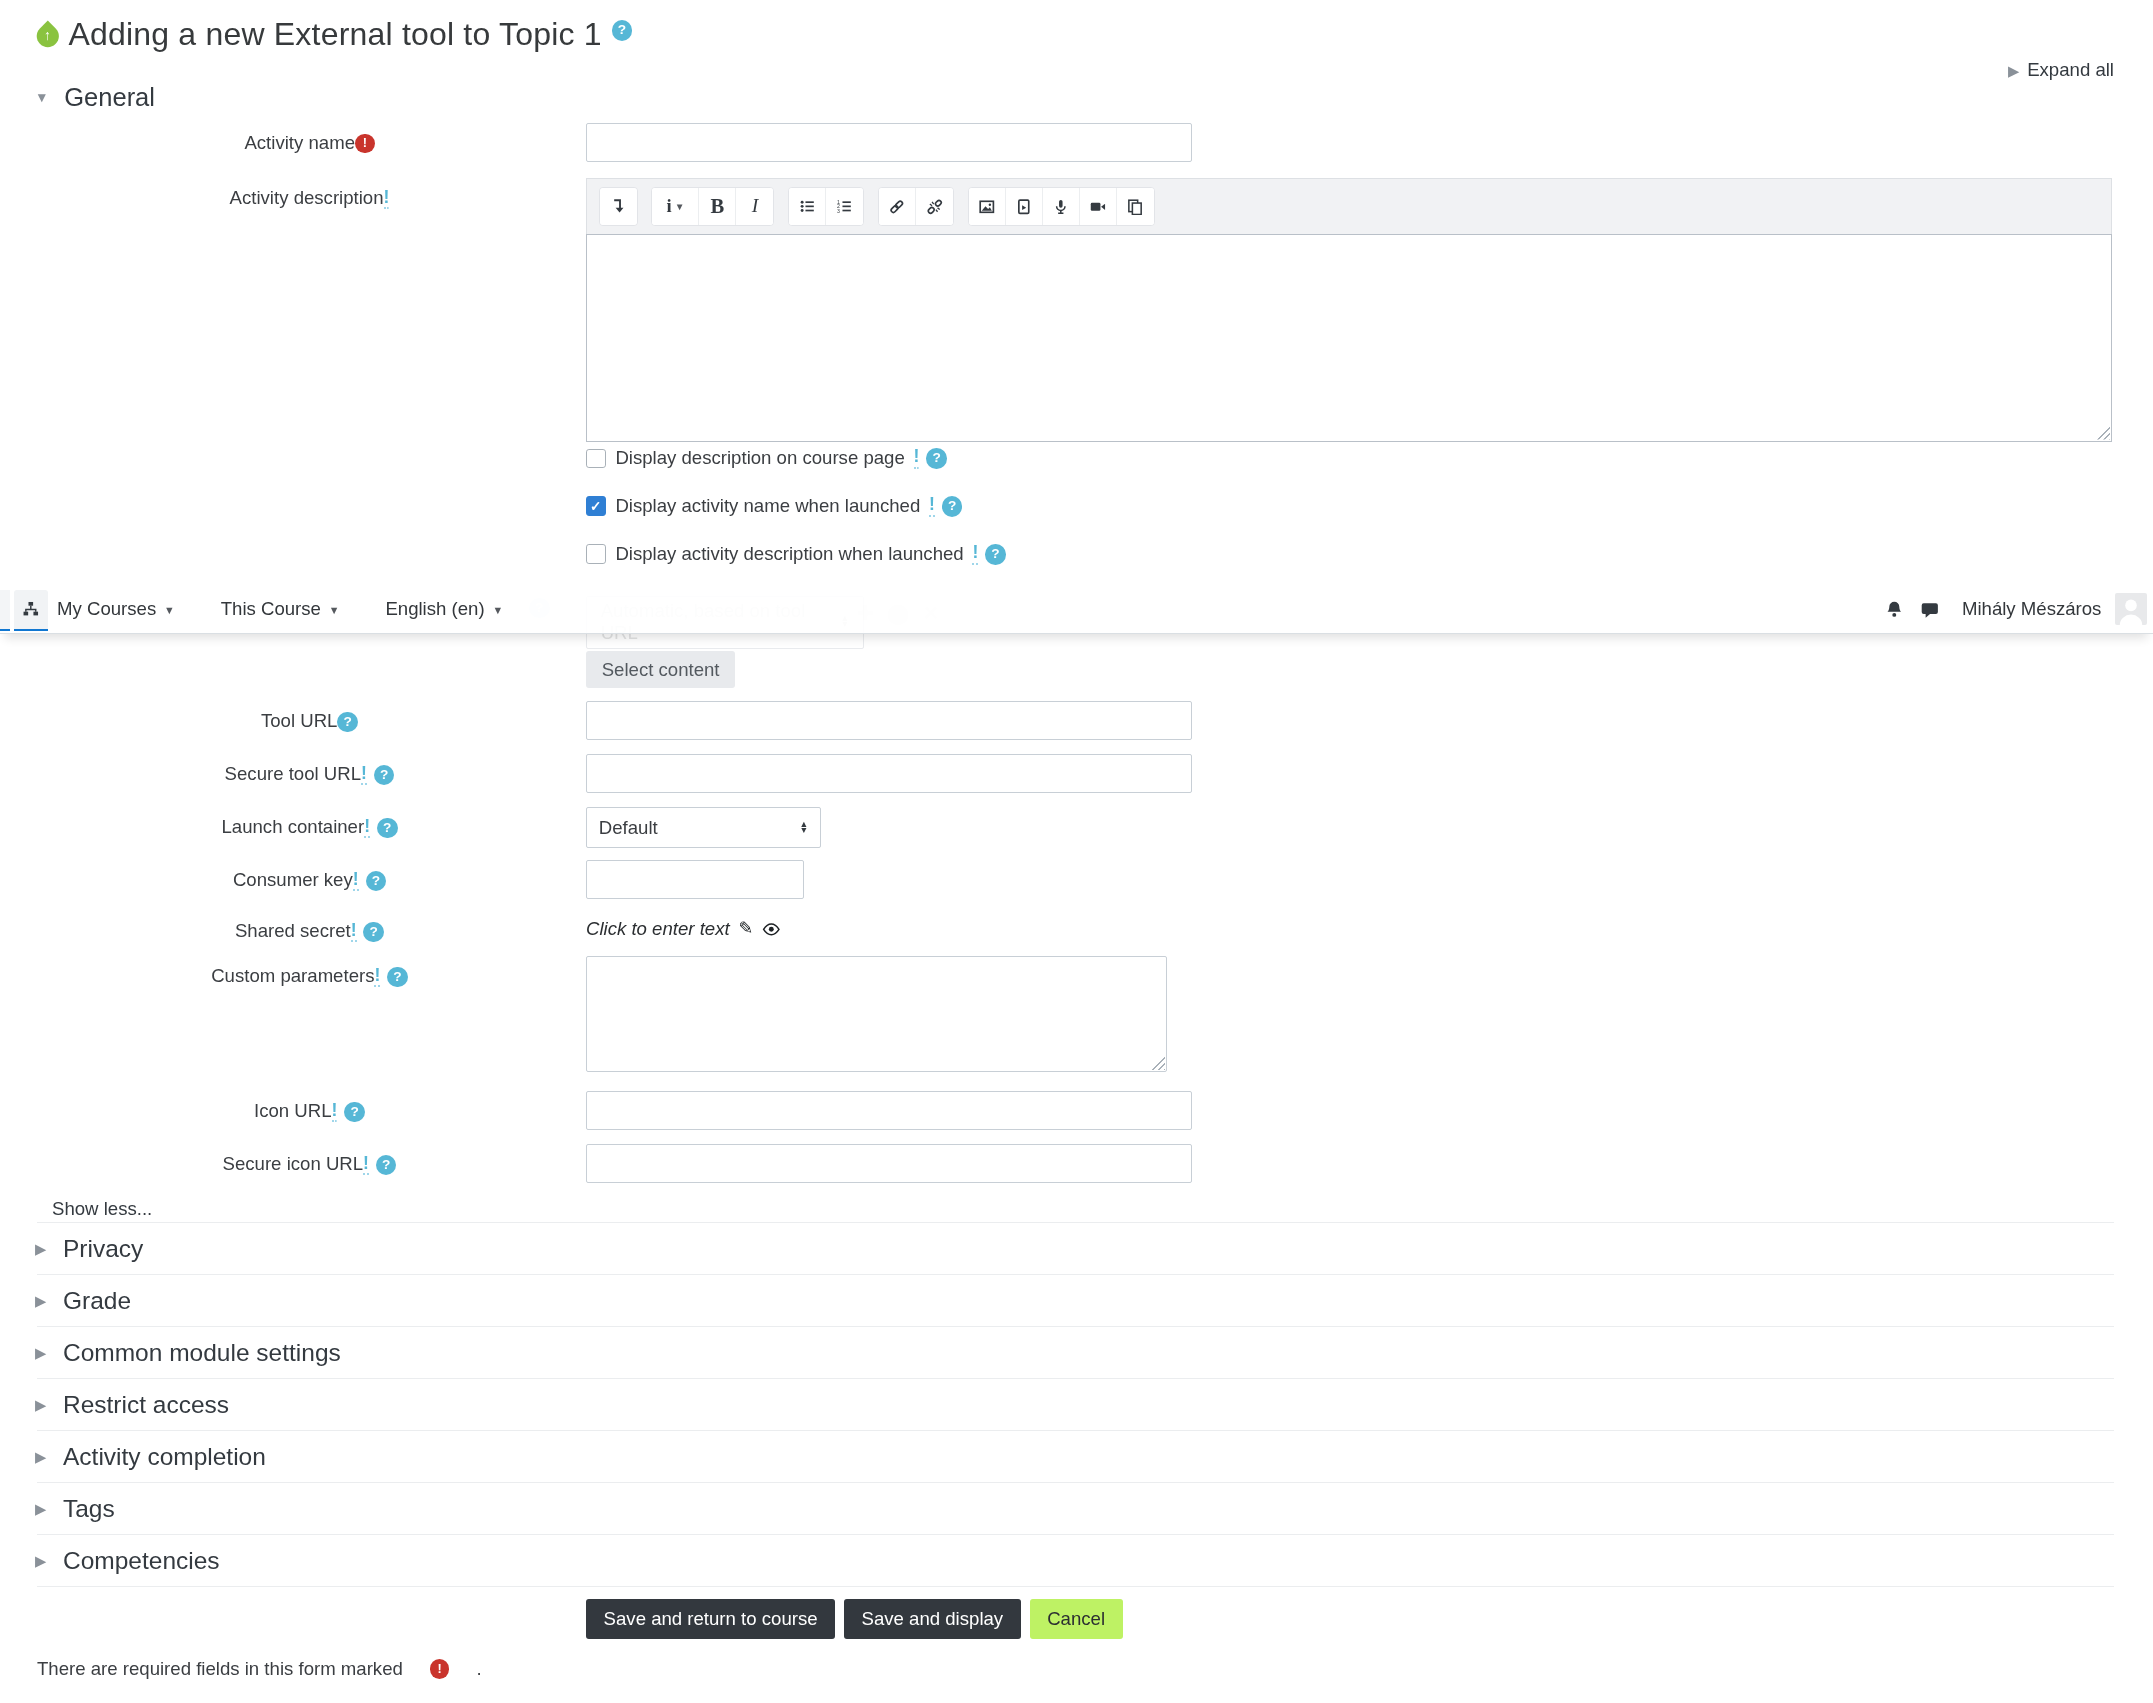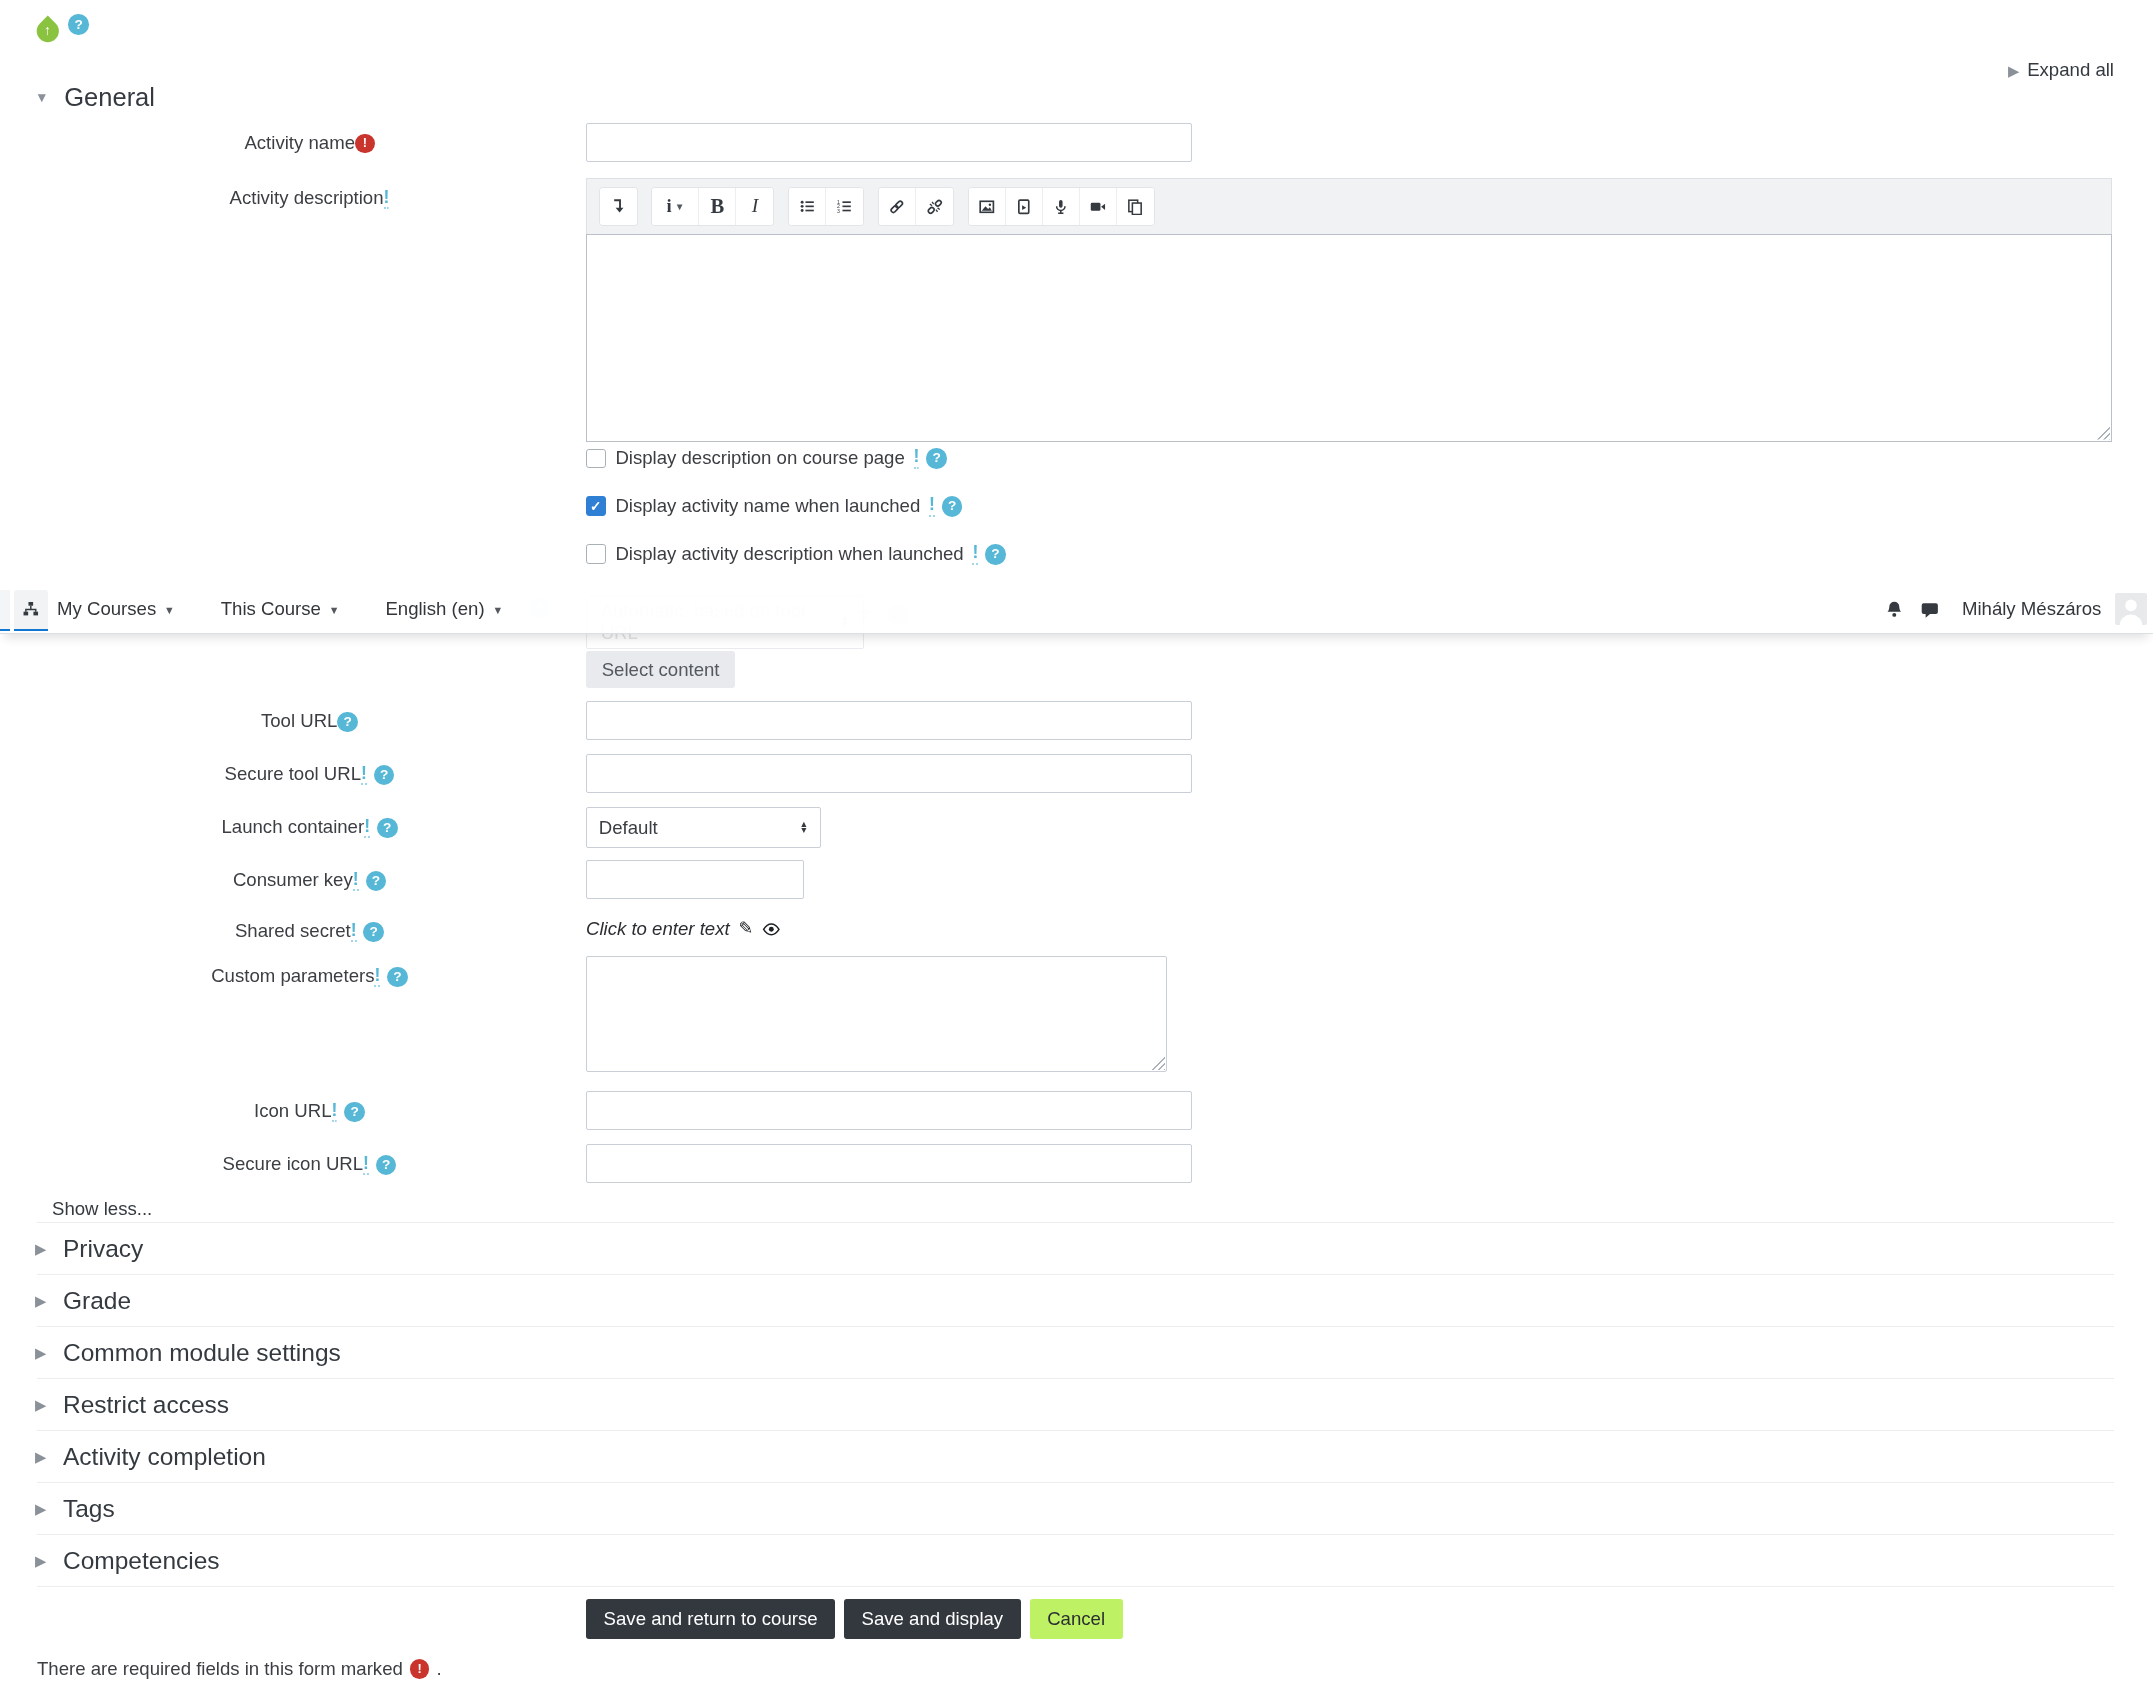"Adding a new External tool" h1.title { html: none -> <h1>Adding a new External tool to Topic 1</h1> }
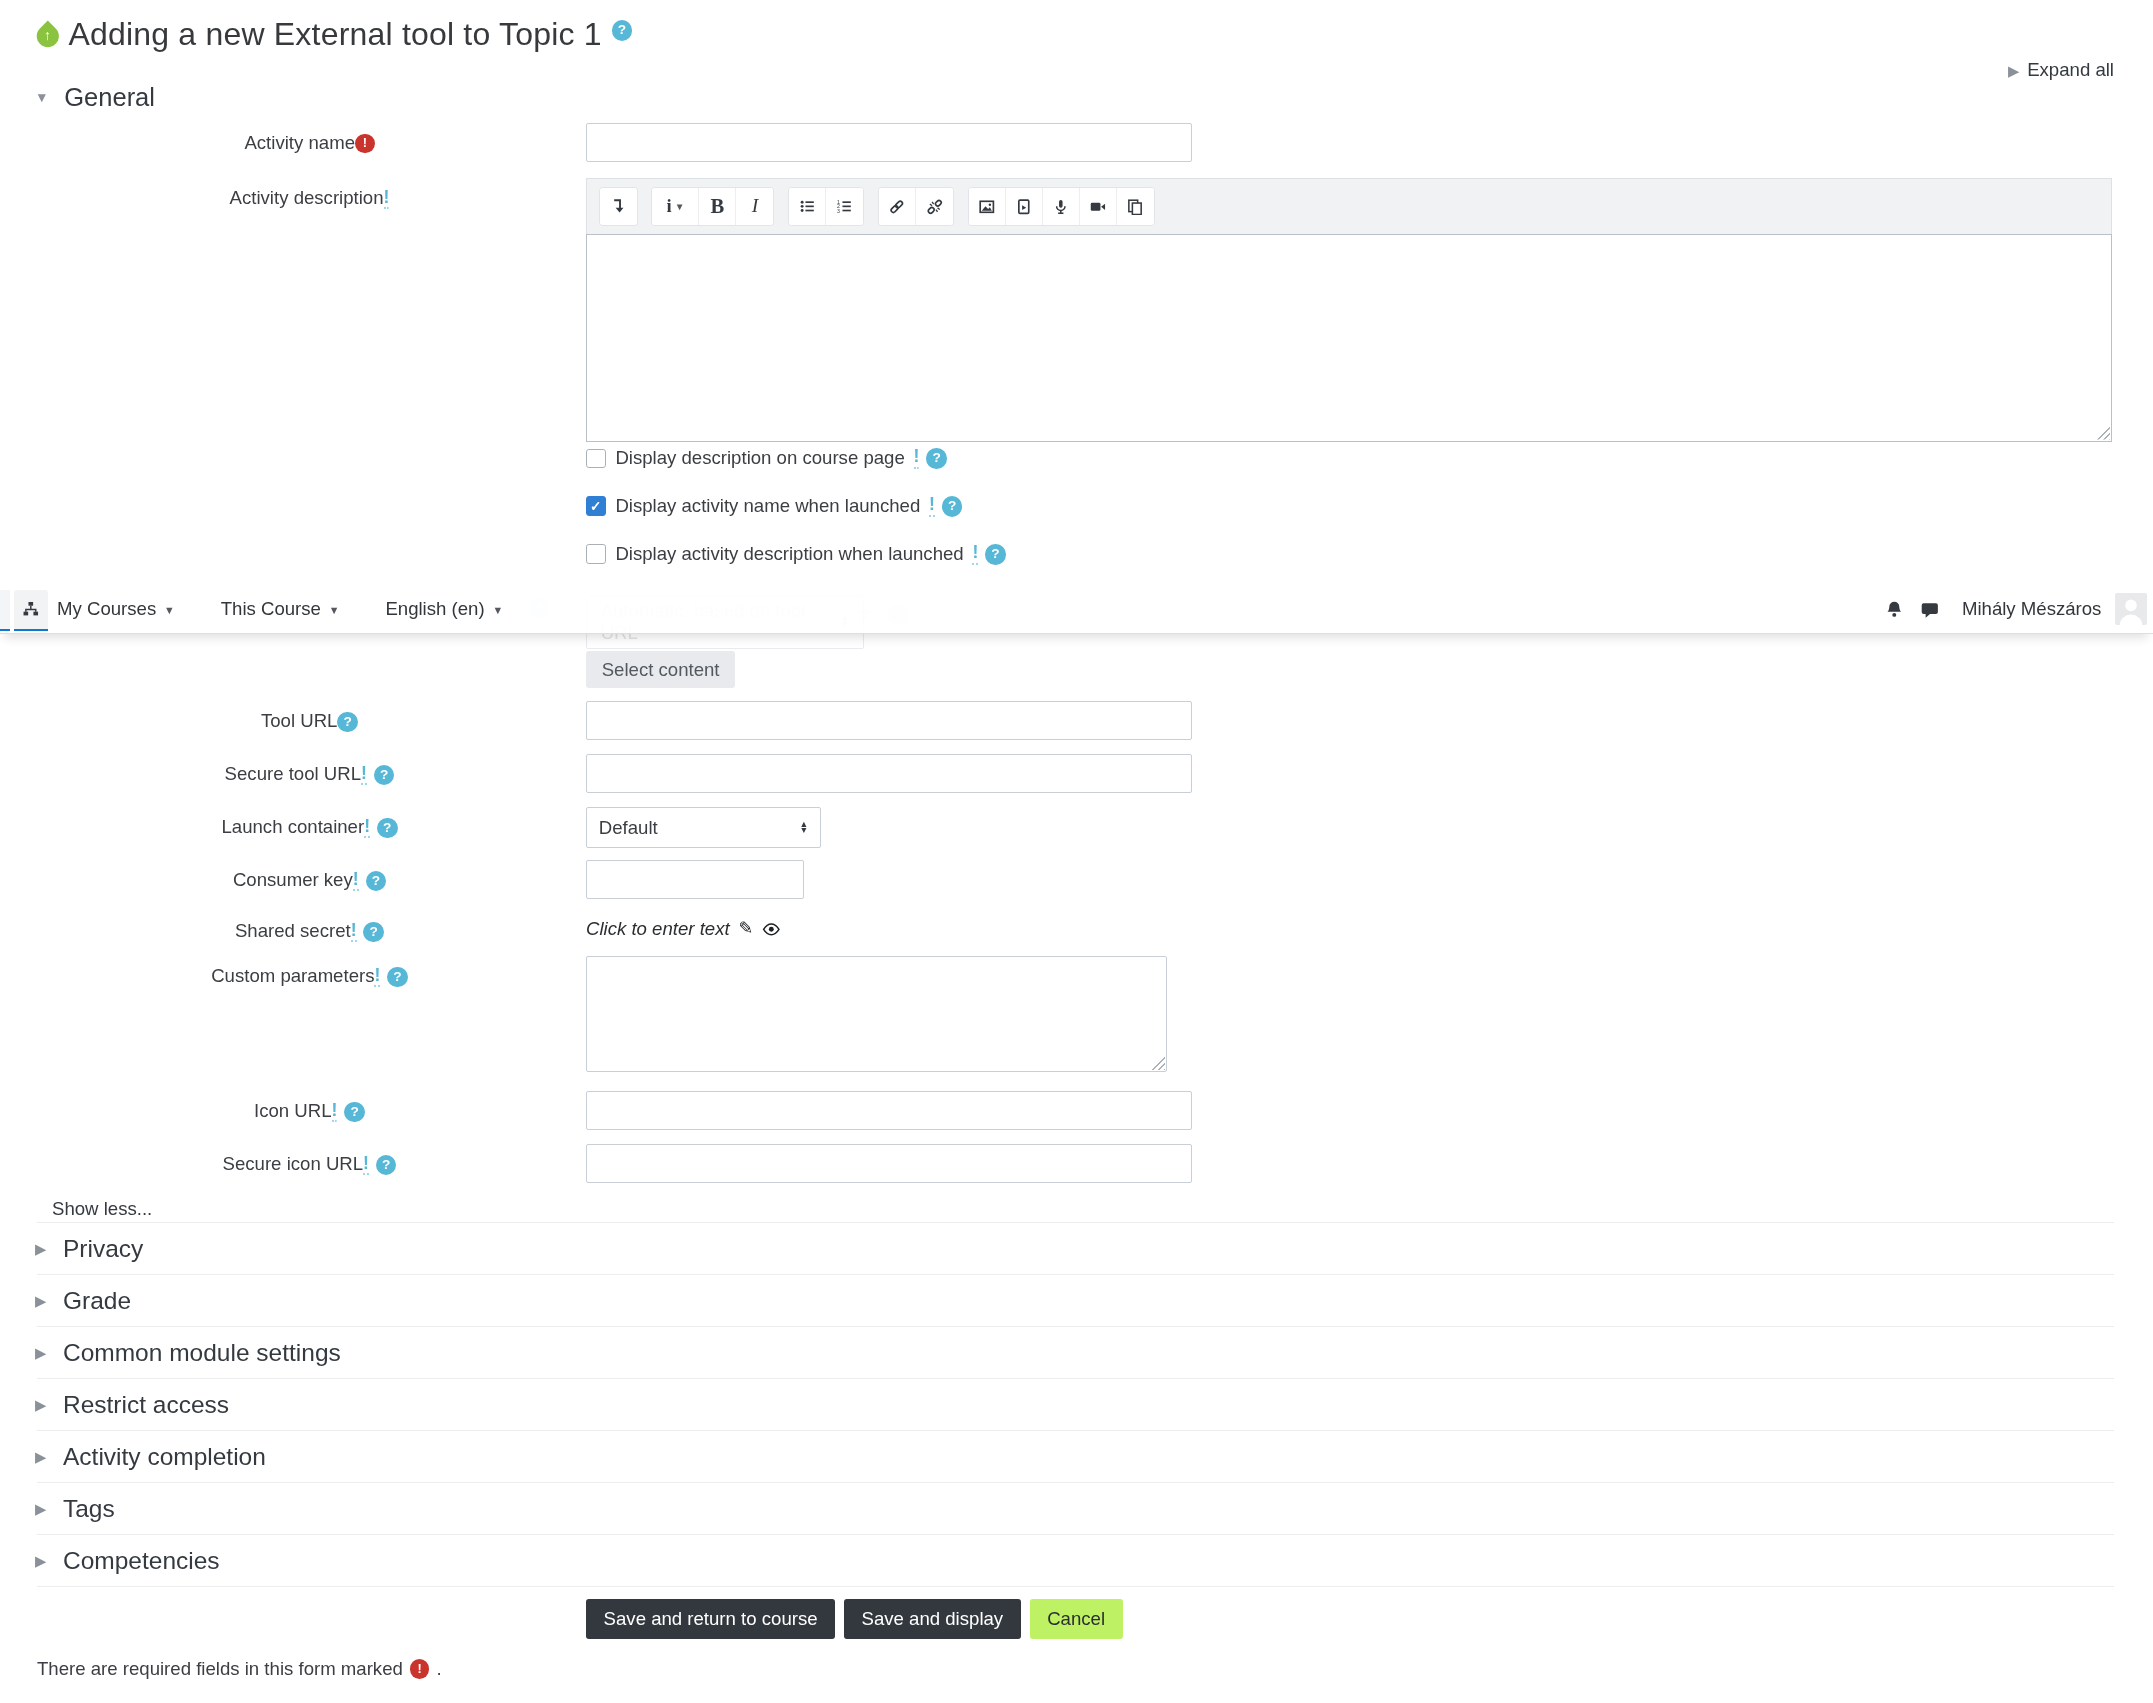"There are required fields in" .req-note { gap: 7px -> 27px }
